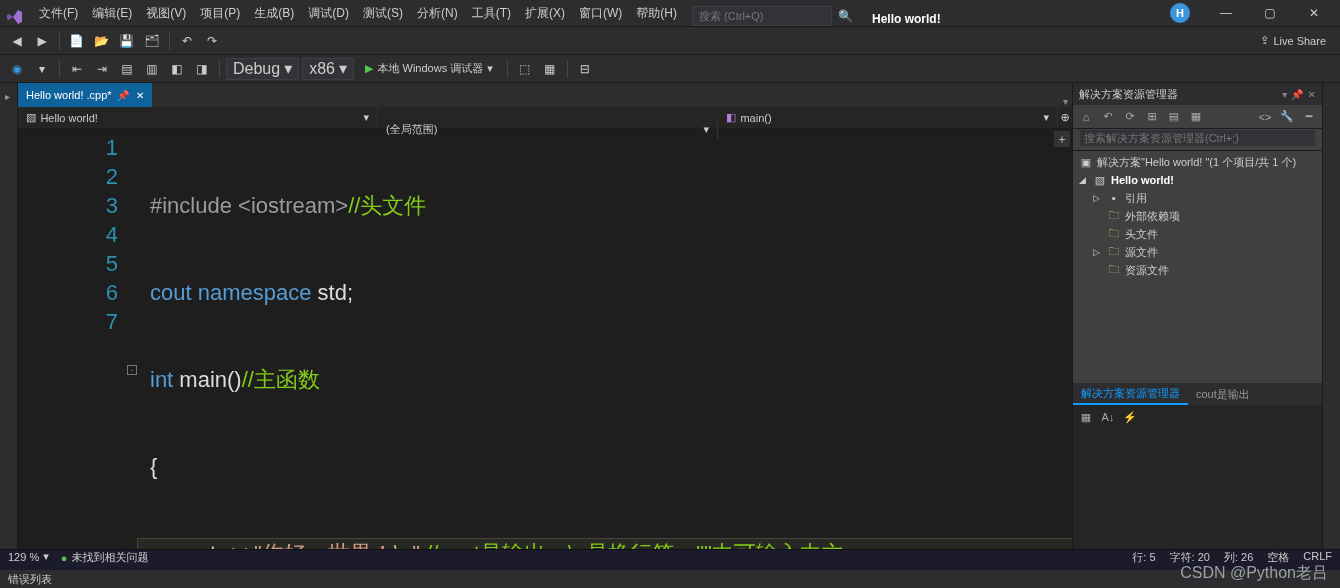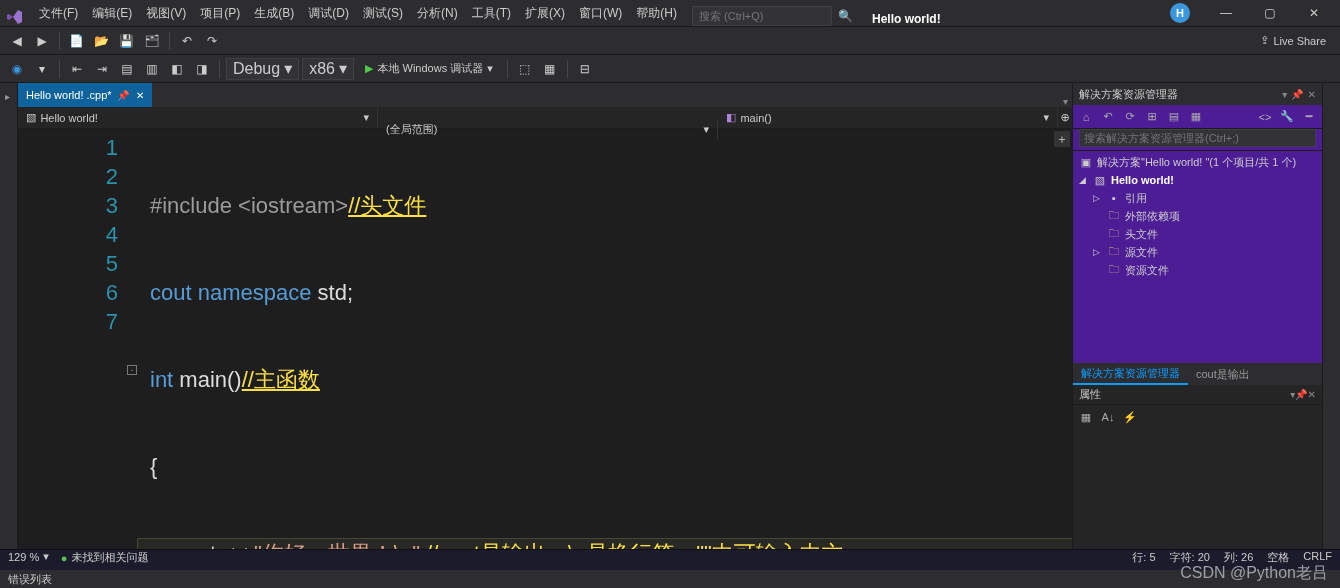"解决方案资源管理器" .right-panel { background: #4c1d95 -> #404040 }
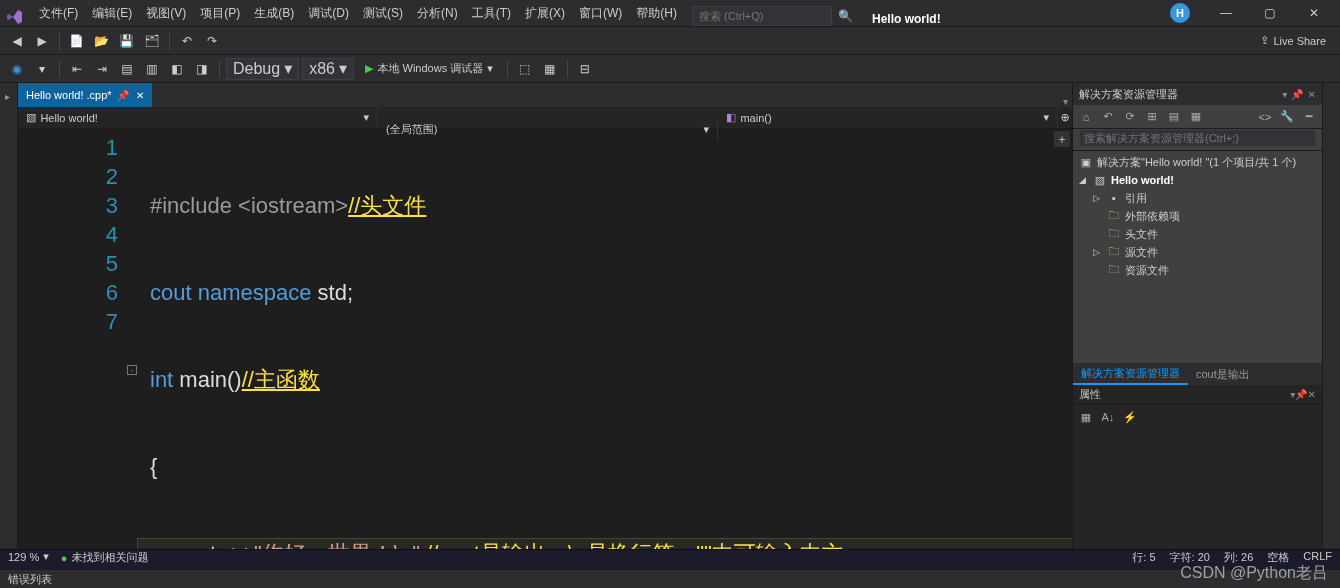"//头文件" .cmt { color: #fde047 -> #84cc16; text-decoration: underline -> none }
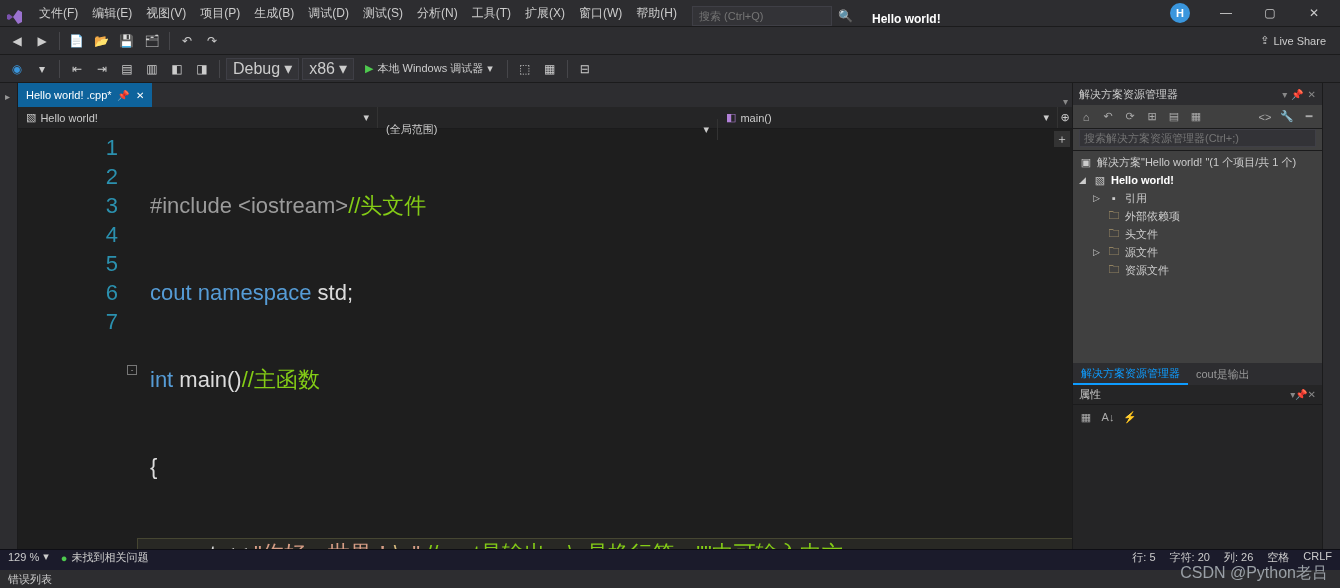"属性" div.props-hdr { html: <div> <span>属性</span> <span><span>▾</span><span>📌</span><span>✕</span></span> </div> -> none }
